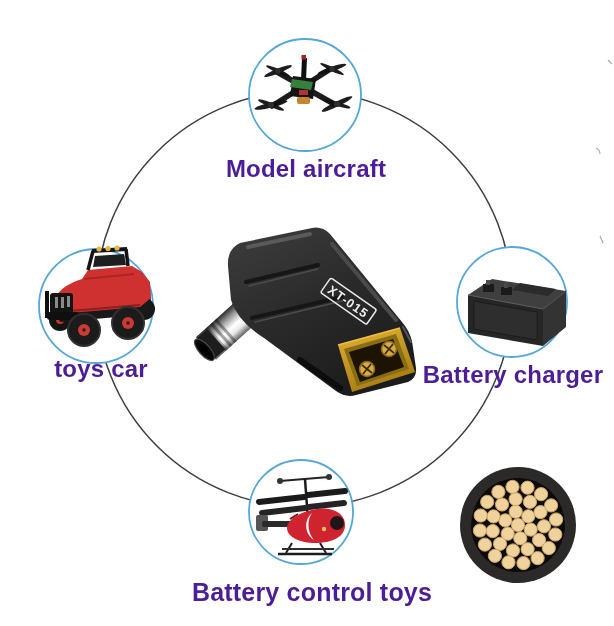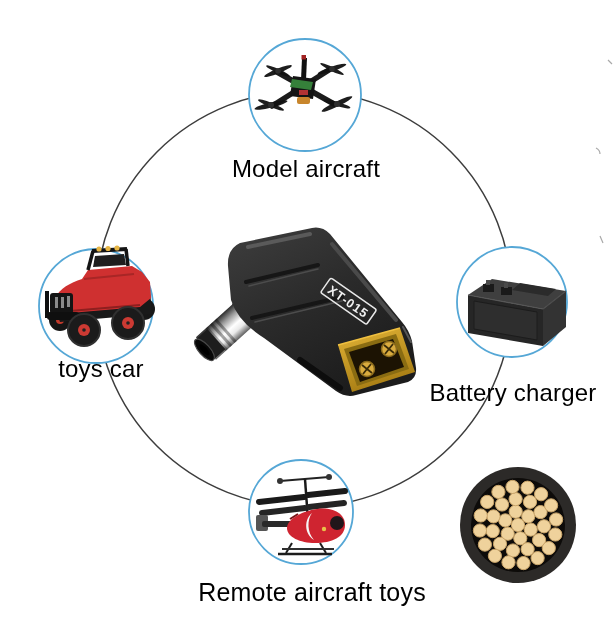"Model aircraft" .label { color: #000000 -> #4c1d95; font-weight: 400 -> 700 }
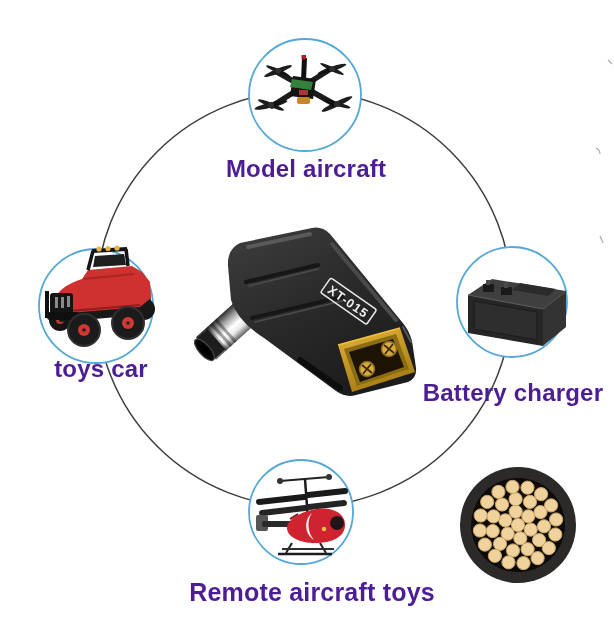"Battery charger" .label-batt { top: 379px -> 361px }
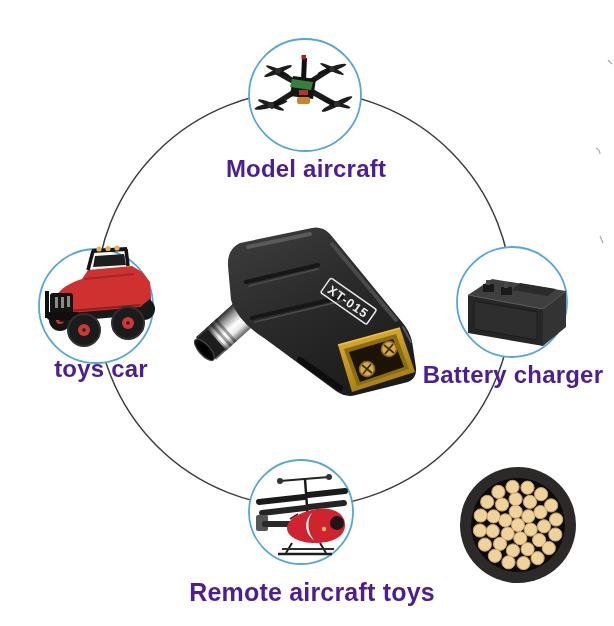"Remote aircraft toys" div.label { text: Remote aircraft -> Battery control }
